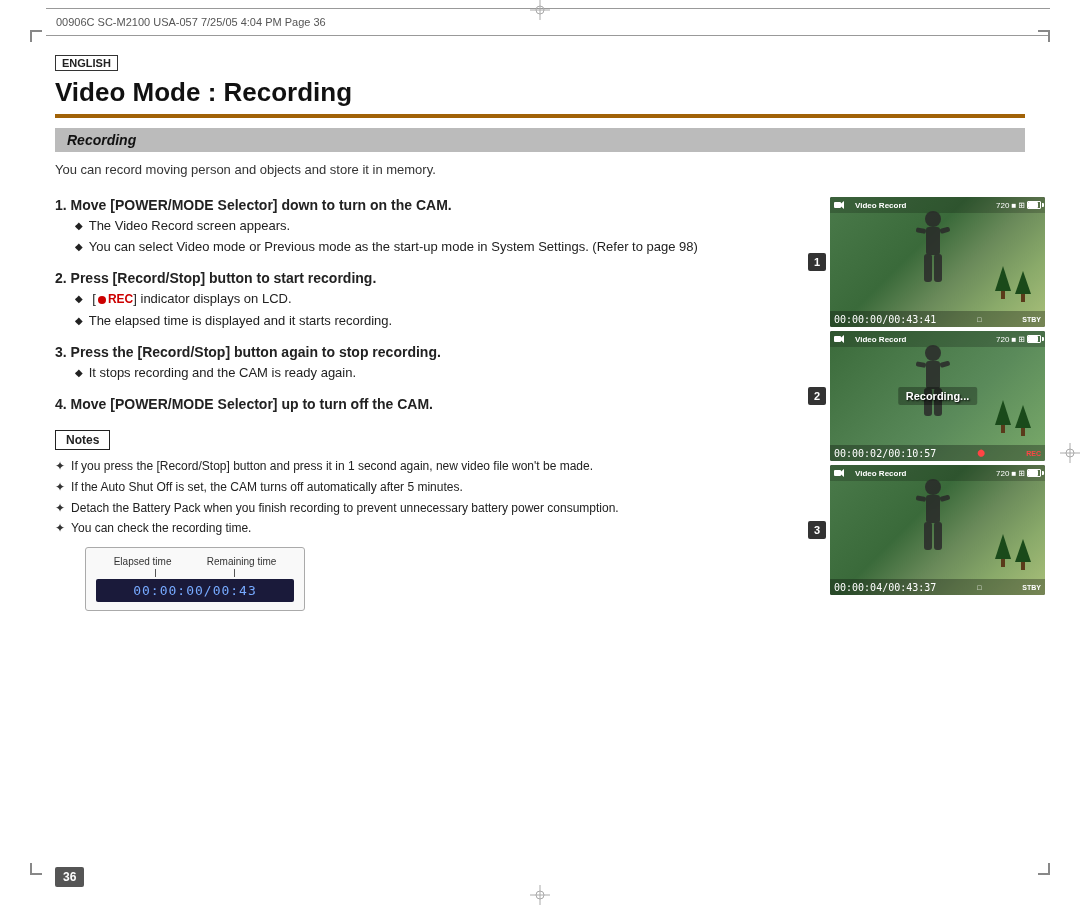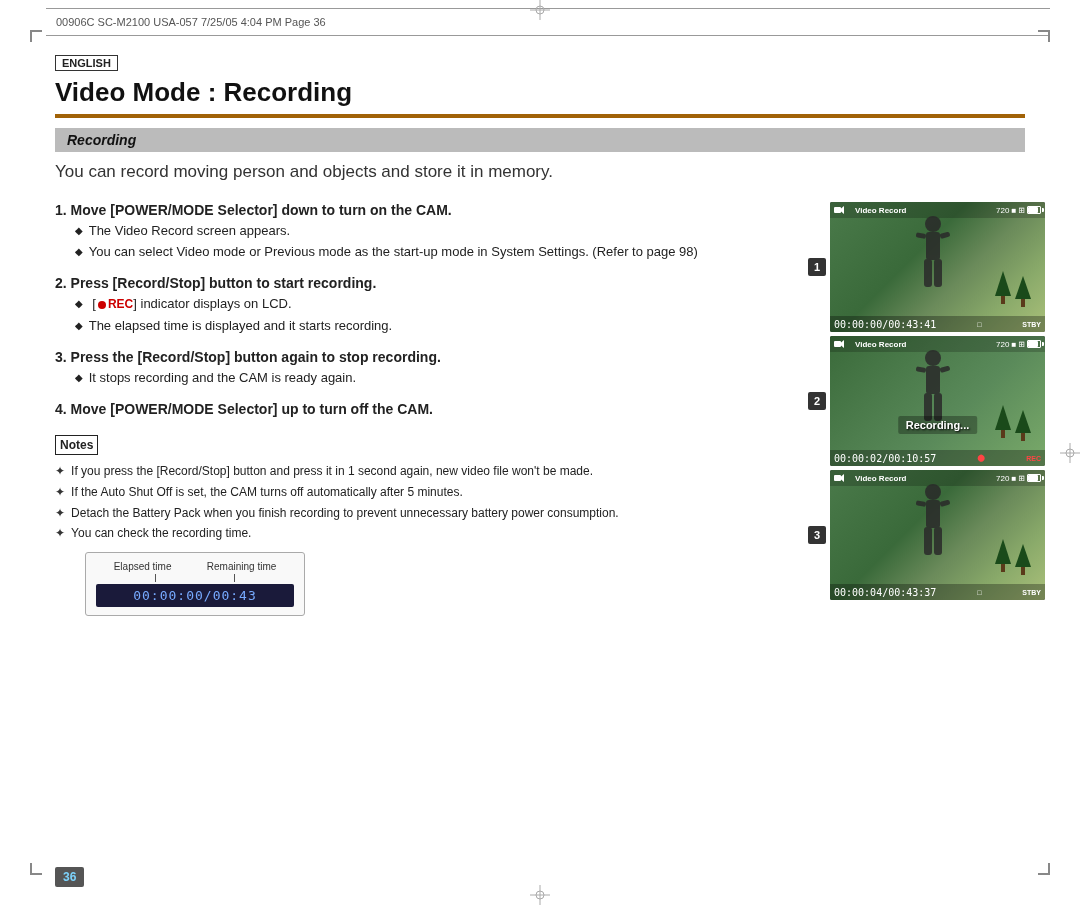"You can record moving person" .intro-text { font-size: 17px -> 13px }
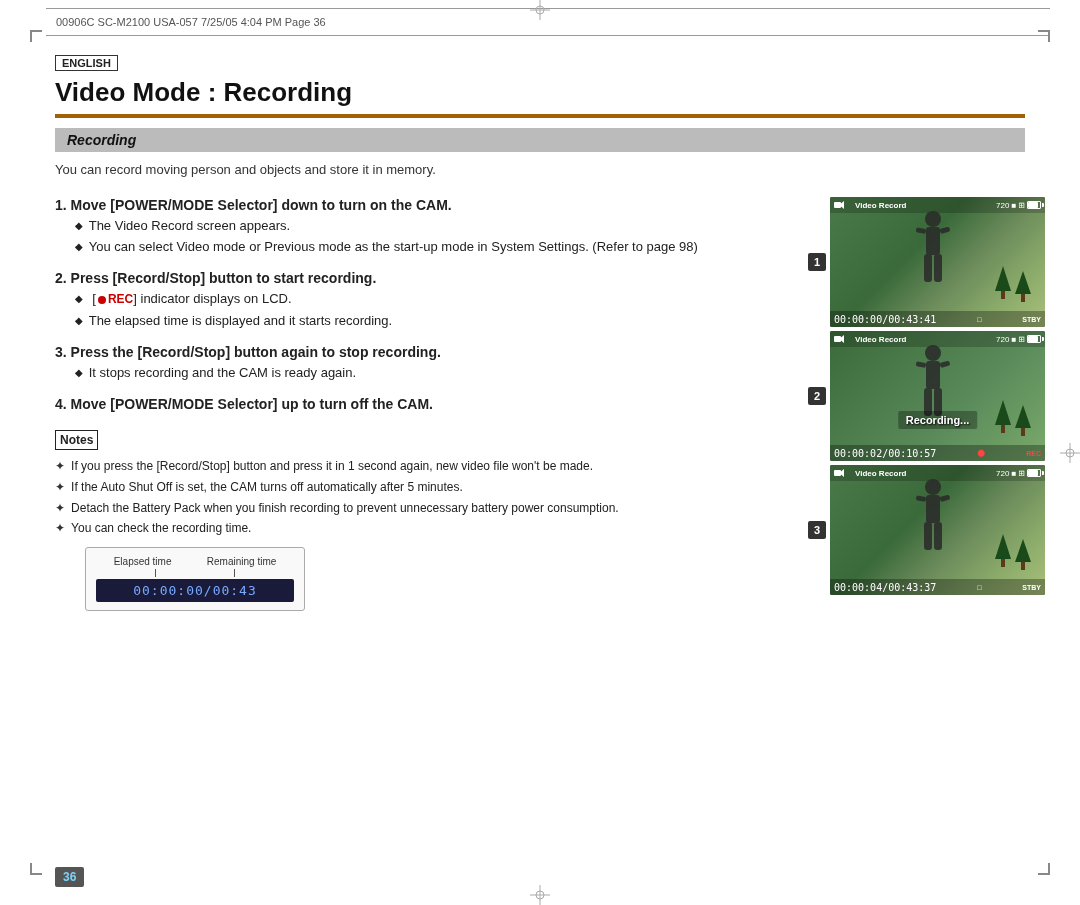"Recording..." .recording-overlay { margin-top: 24px -> none }
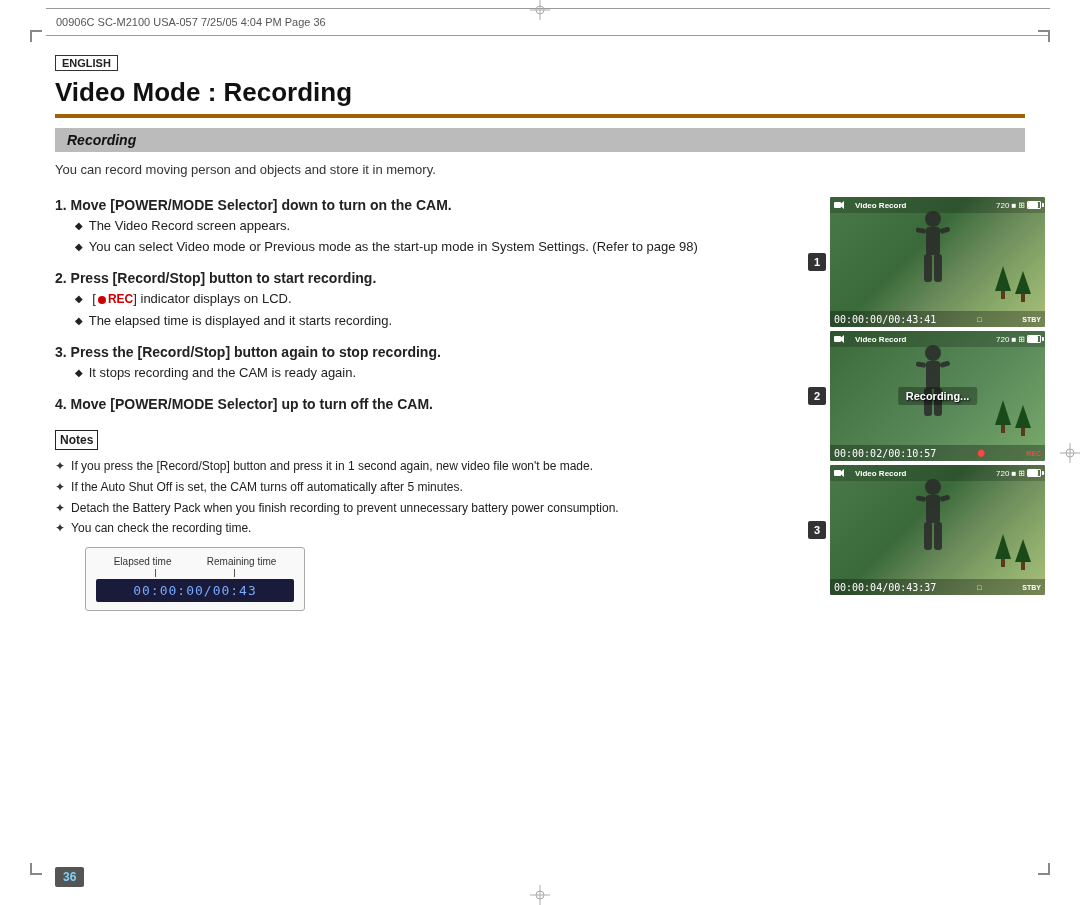"Notes" .notes-badge { padding: 2px 4px -> 2px 10px }
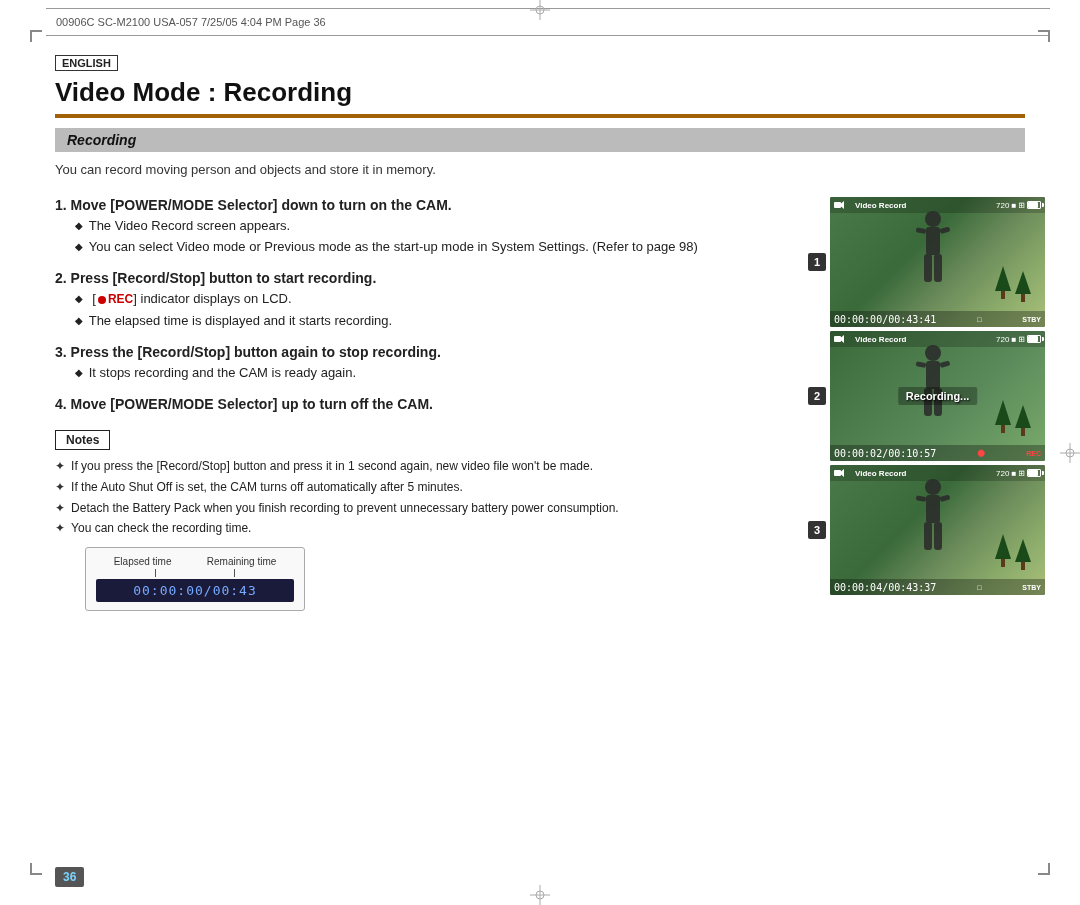"36" .page-number { color: #7dd3fc -> #ffffff }
